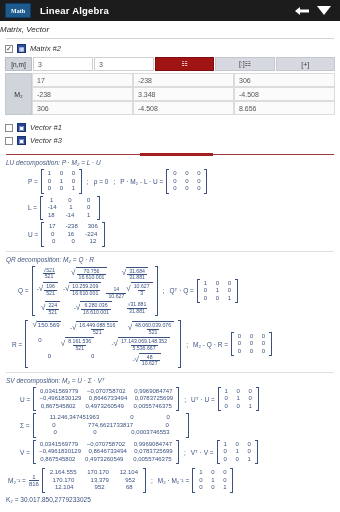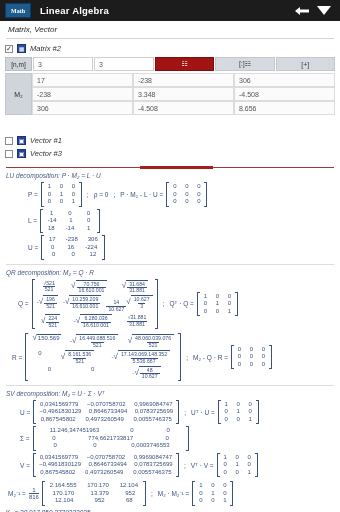"Matrix, Vector" #subtitle-bar { padding-left: 8px -> none }
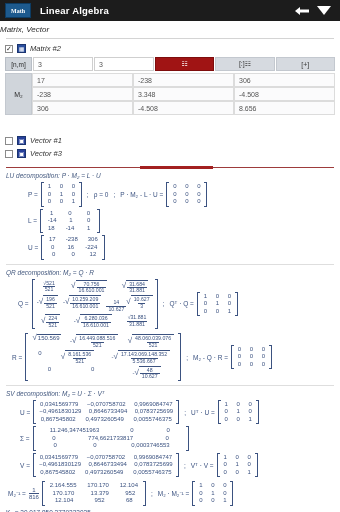"Vector #1" div.obj-row { margin-top: 19px -> 6px }
